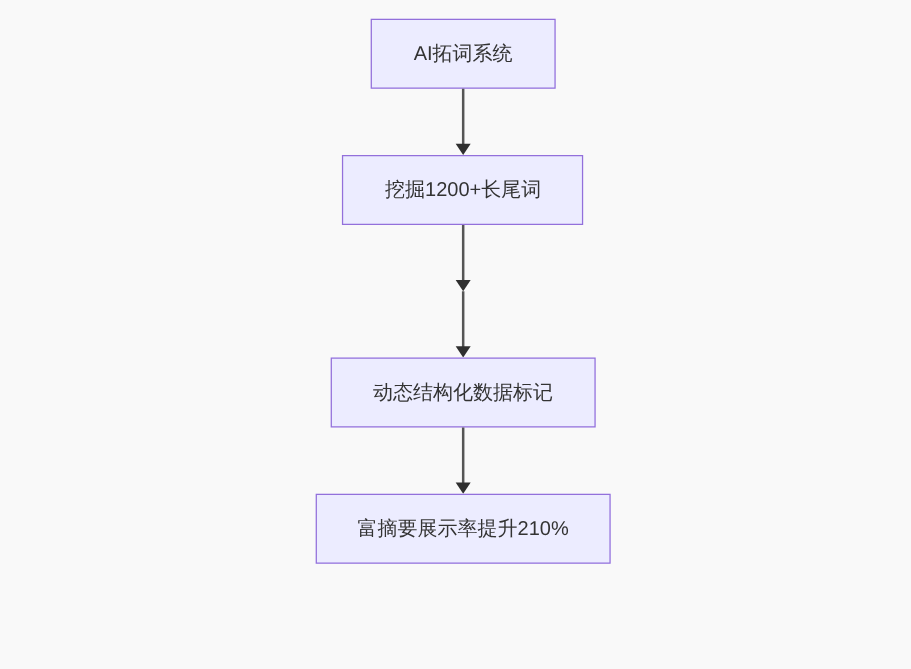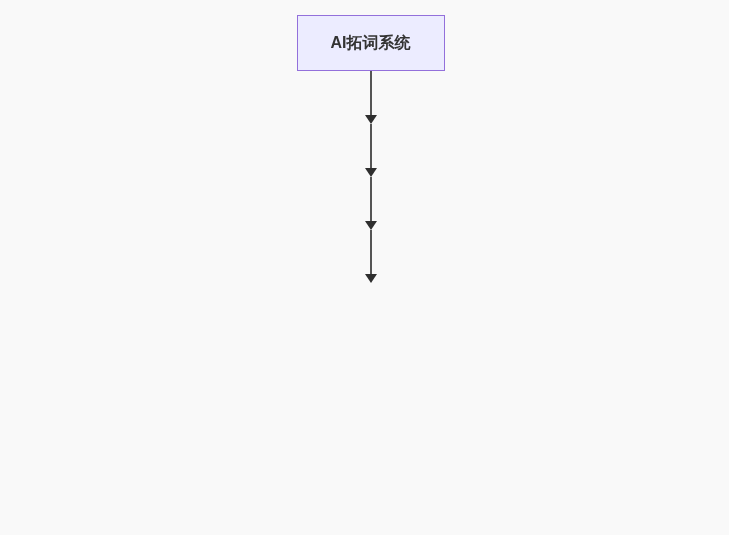"AI拓词系统" * { font-weight: bold -> none }
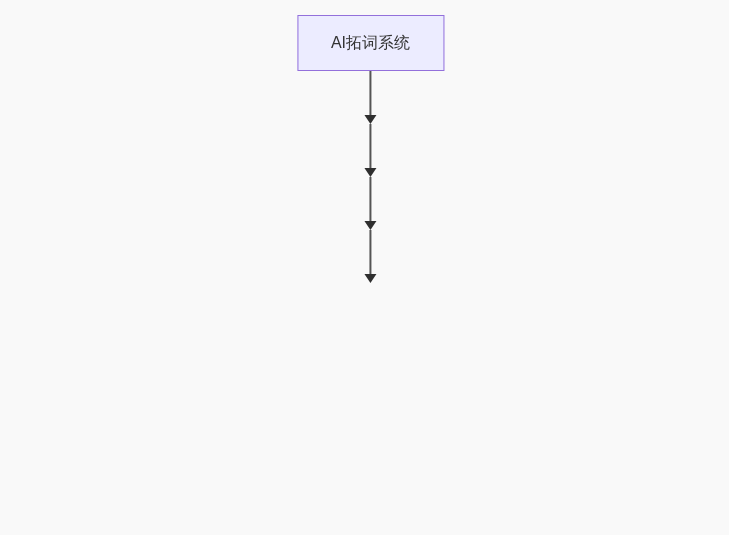"挖掘1200+长尾词" div.node { html: none -> <div> <span>挖掘1200+长尾词</span> </div> }
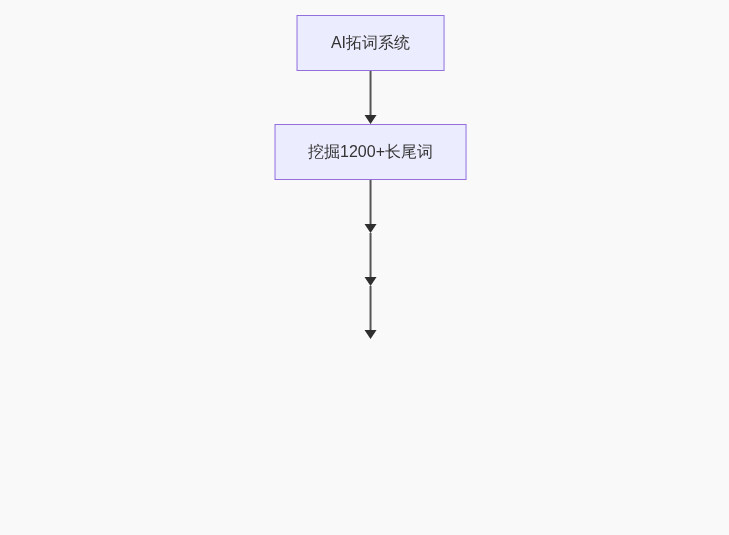"动态结构化数据标记" div.node { html: none -> <div> <span>动态结构化数据标记</span> </div> }
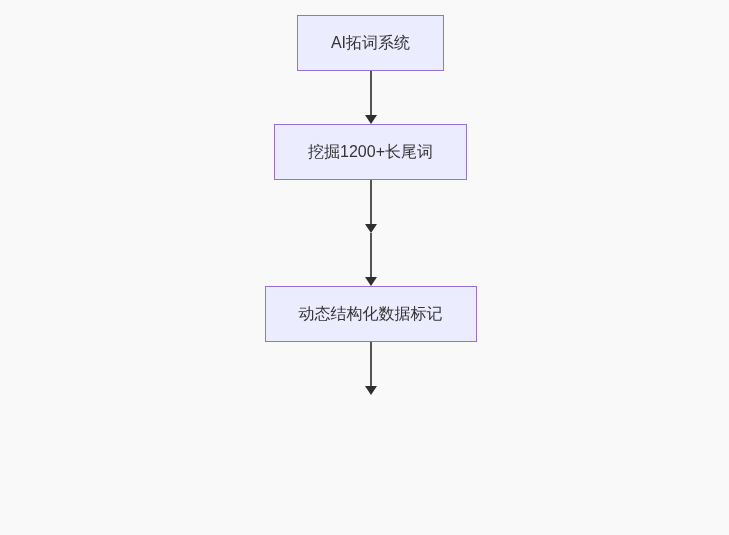"富摘要展示率提升210%" div.node { html: none -> <div> <span>富摘要展示率提升210%</span> </div> }
